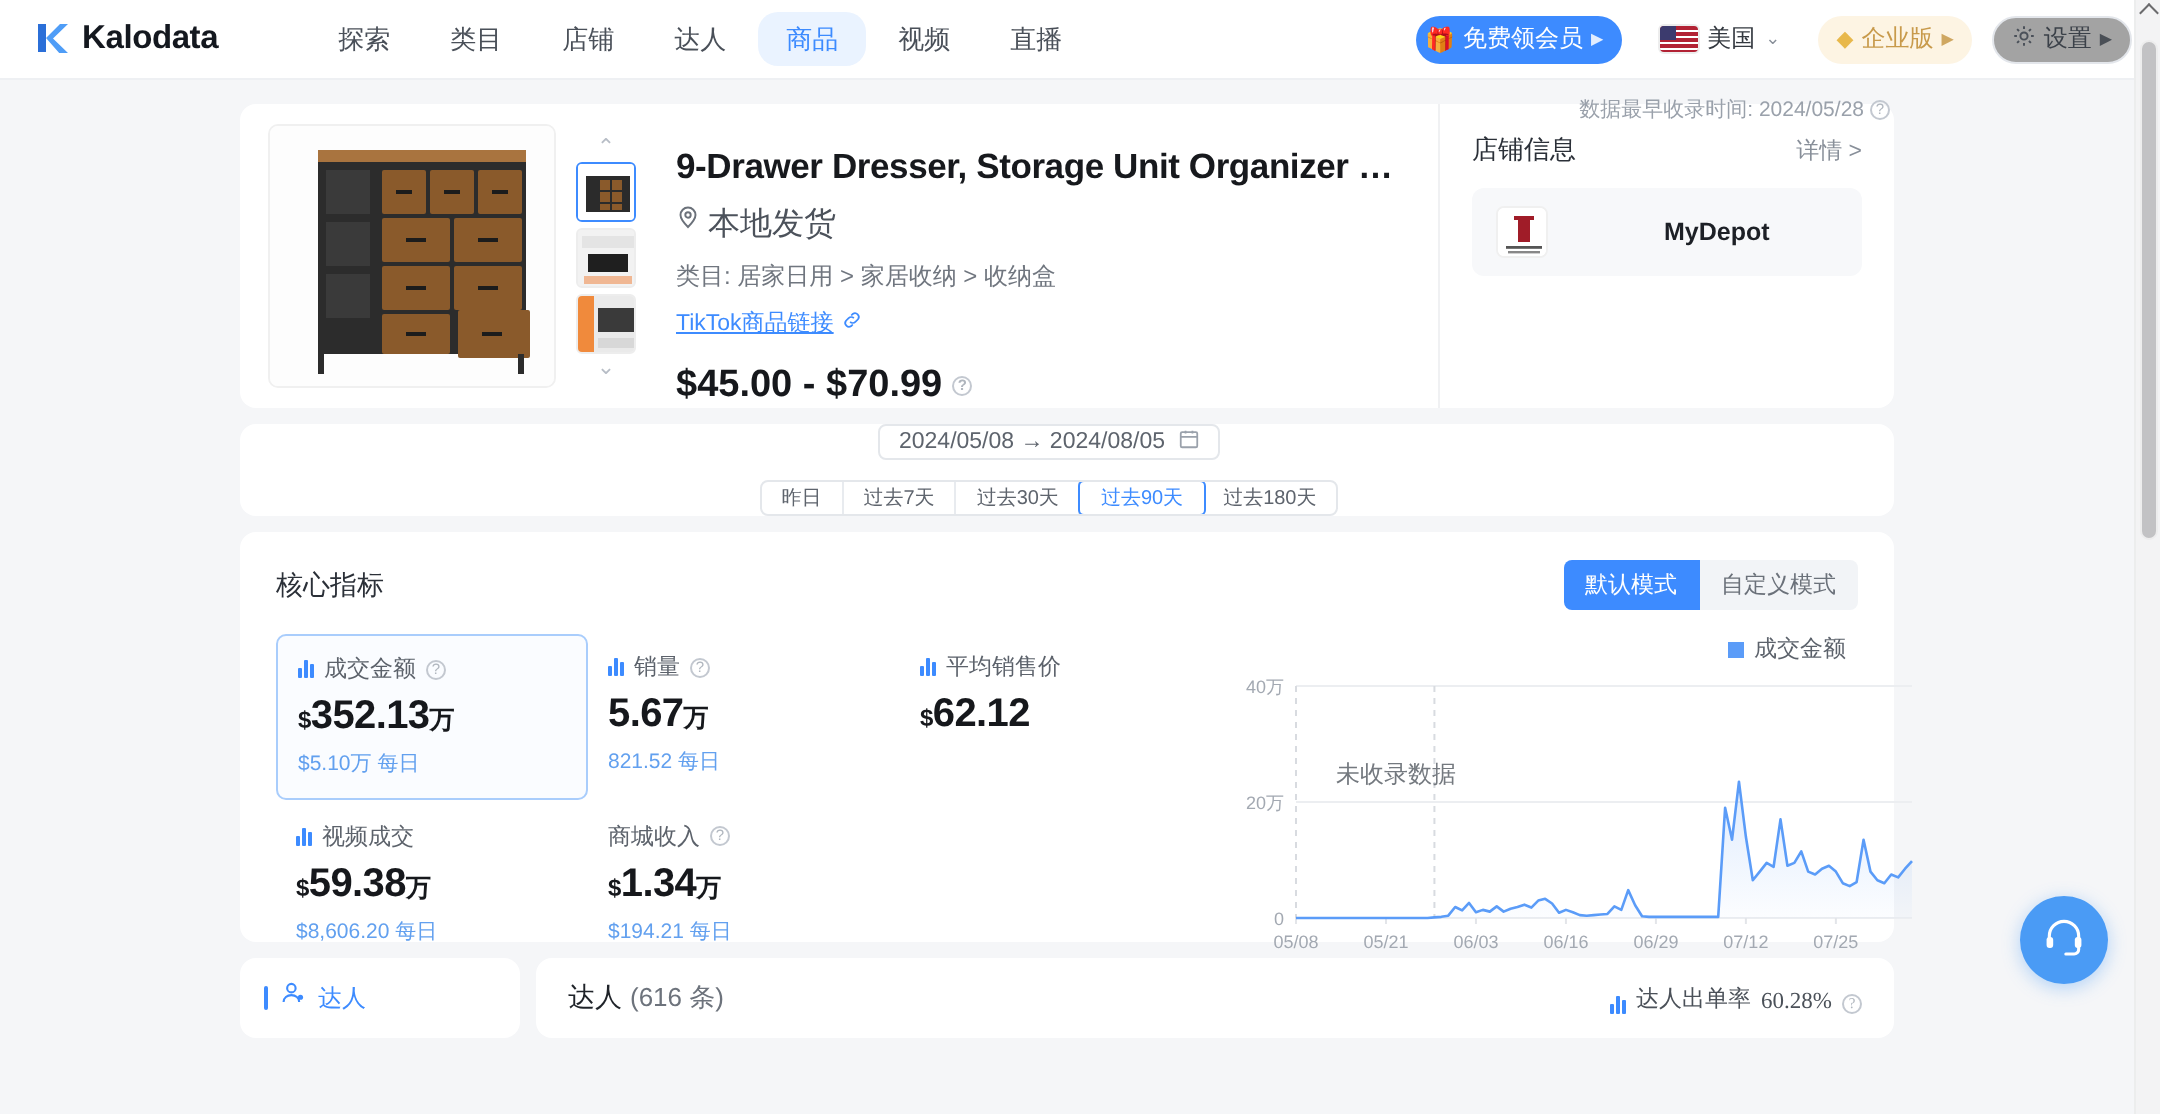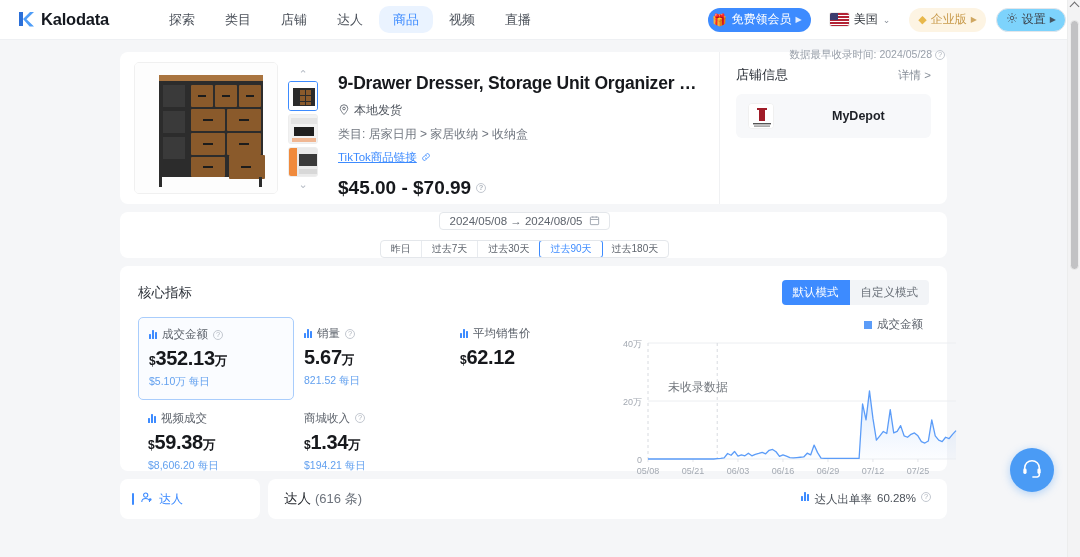"设置" .pill-set { background: #7dd3fc -> #a3a3a3 }
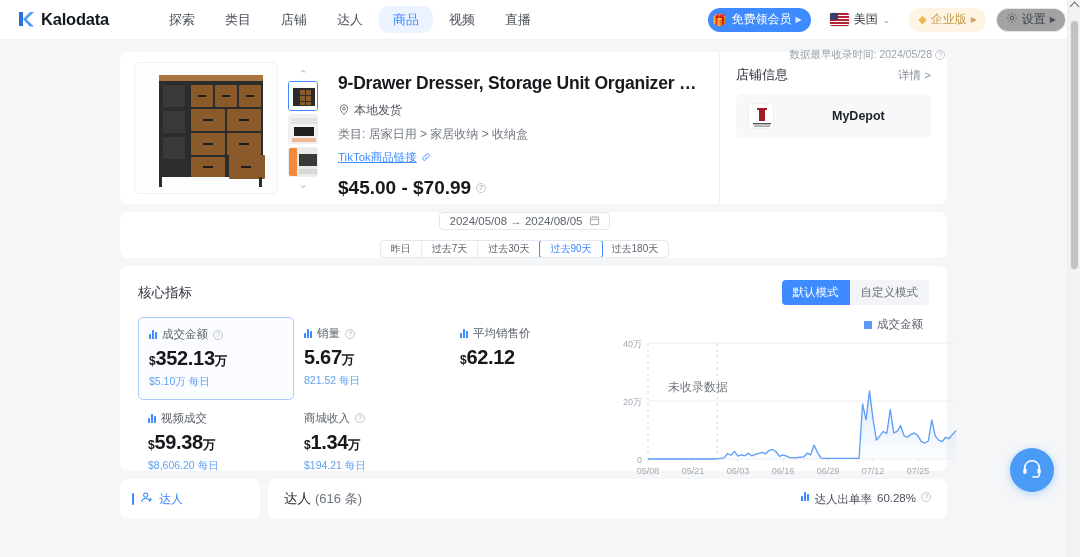"本地发货" .prod-row { align-items: flex-end -> flex-start; font-size: 12px -> 16px }
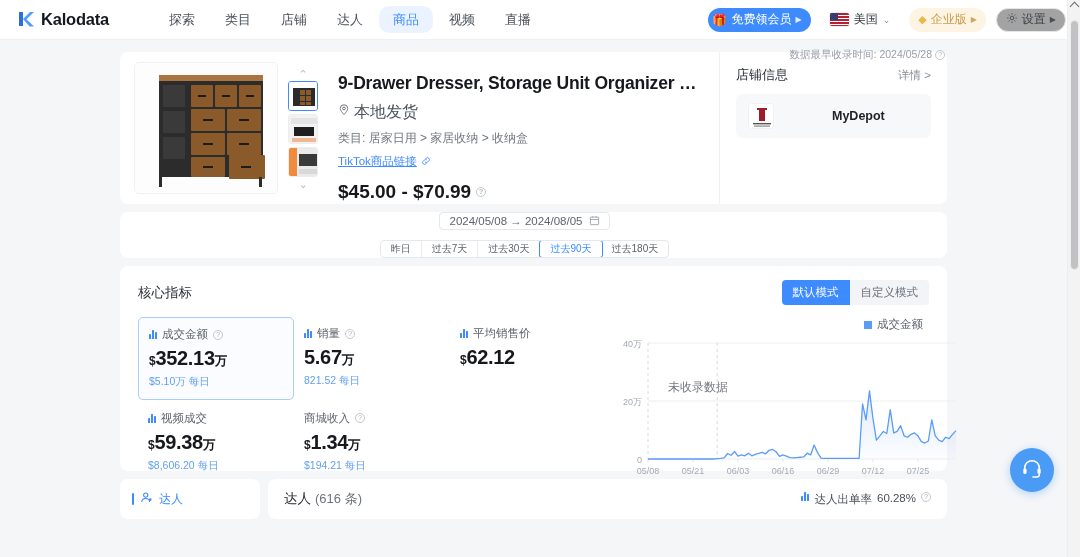"达人出单率" .bot-right .r { align-items: flex-start -> flex-end; font-family: none -> Liberation Serif, serif }
